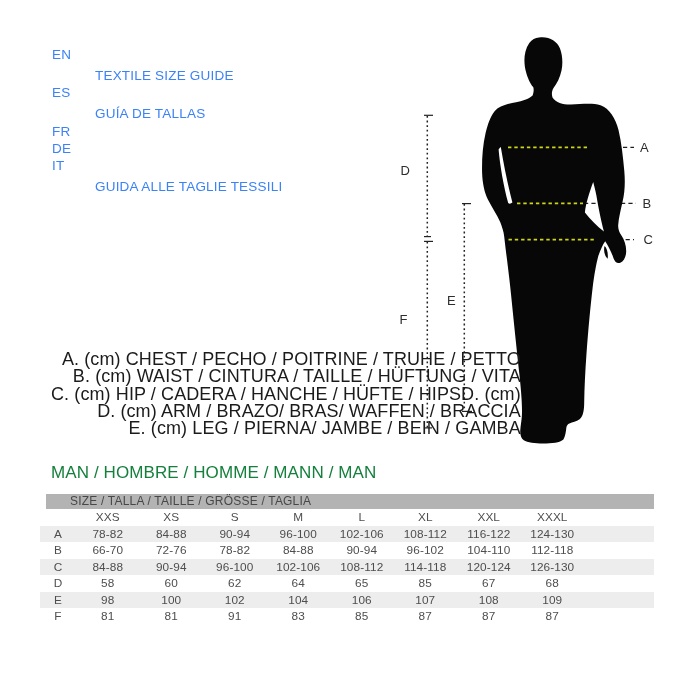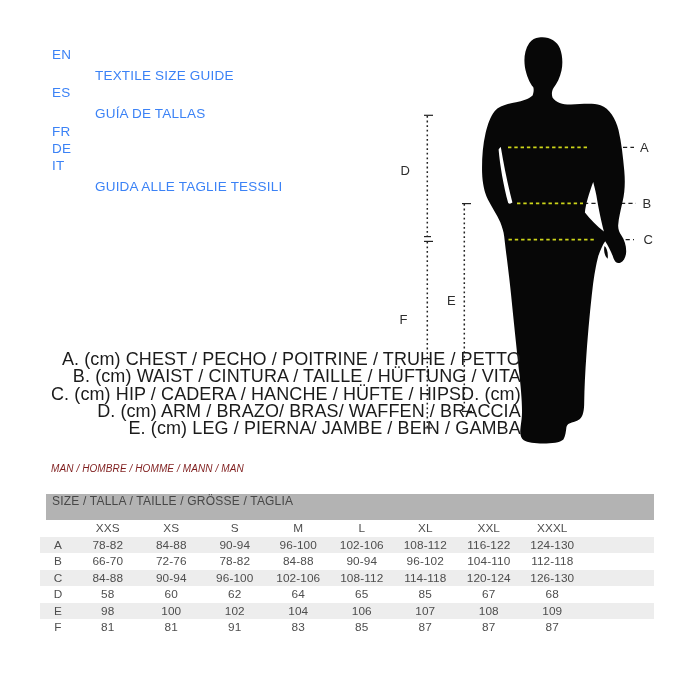"MAN / HOMBRE / HOMME" .man-line { color: #7f1d1d -> #15803d; font-size: 10px -> 17px; font-style: italic -> none }
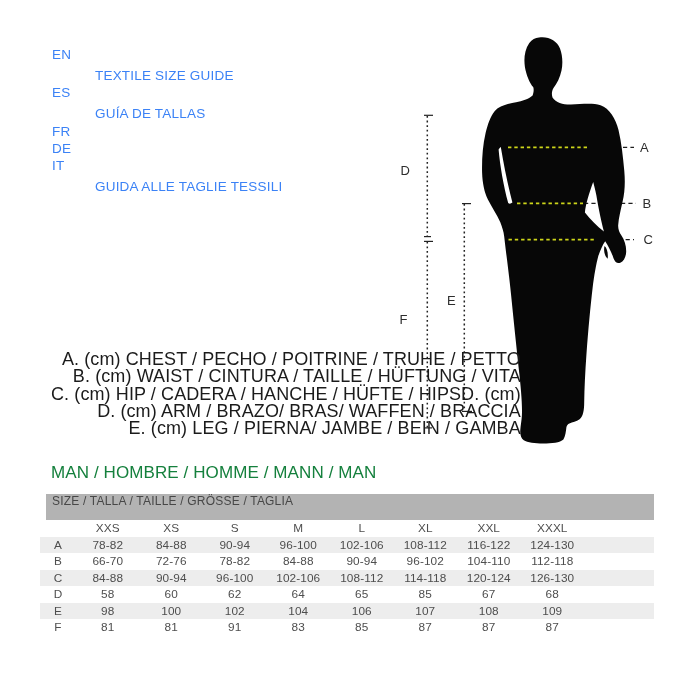"SIZE / TALLA / TAILLE" .t-header { height: 26px -> 15px; padding-left: 6px -> 24px }
